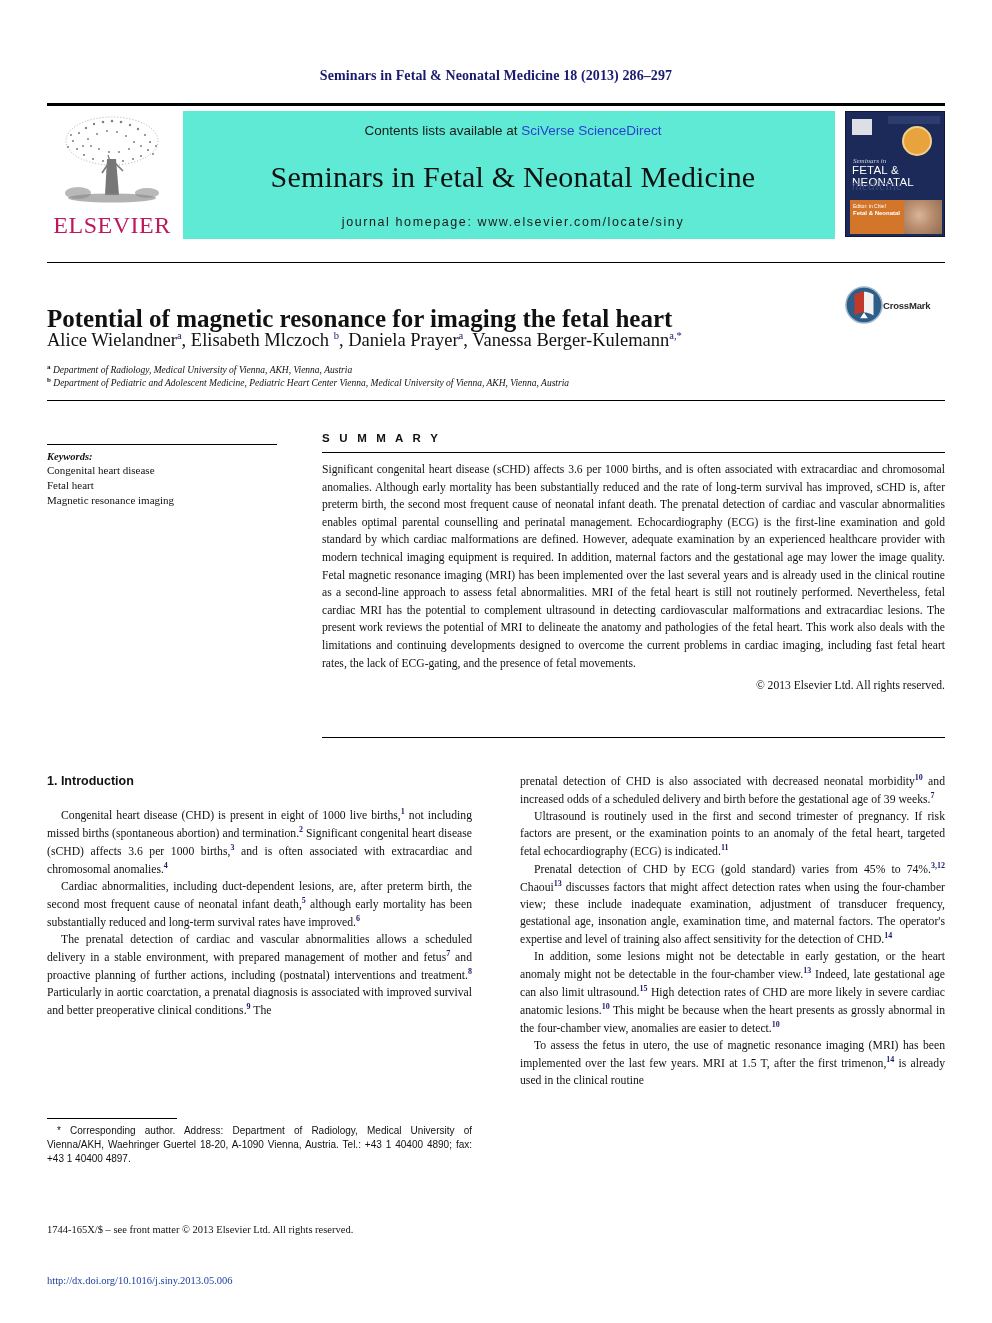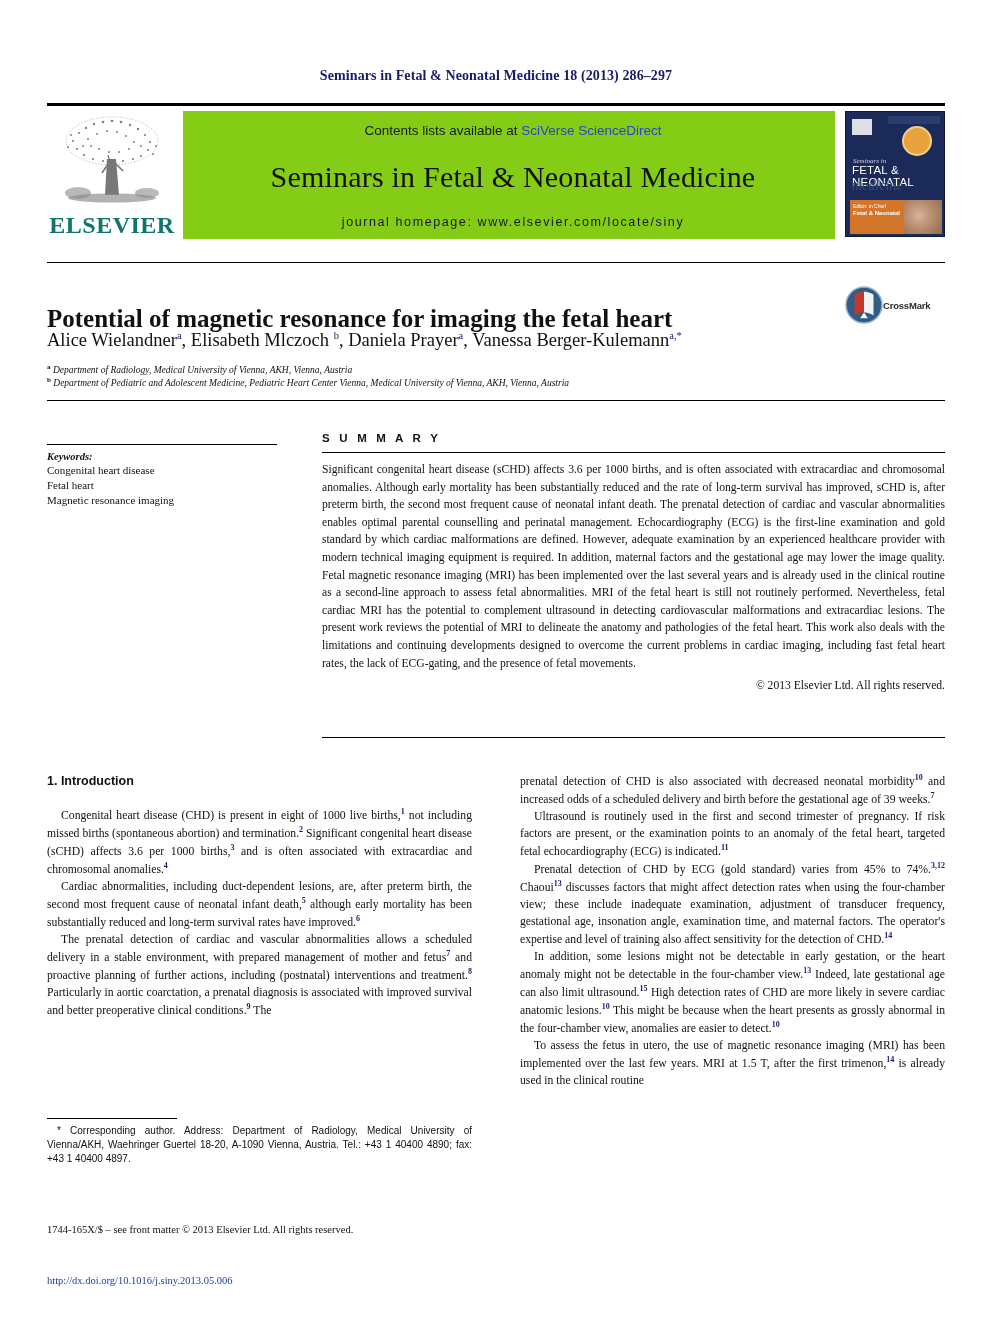"Contents lists available at SciVerse" .center-block { background: #84cc16 -> #5eead4 }
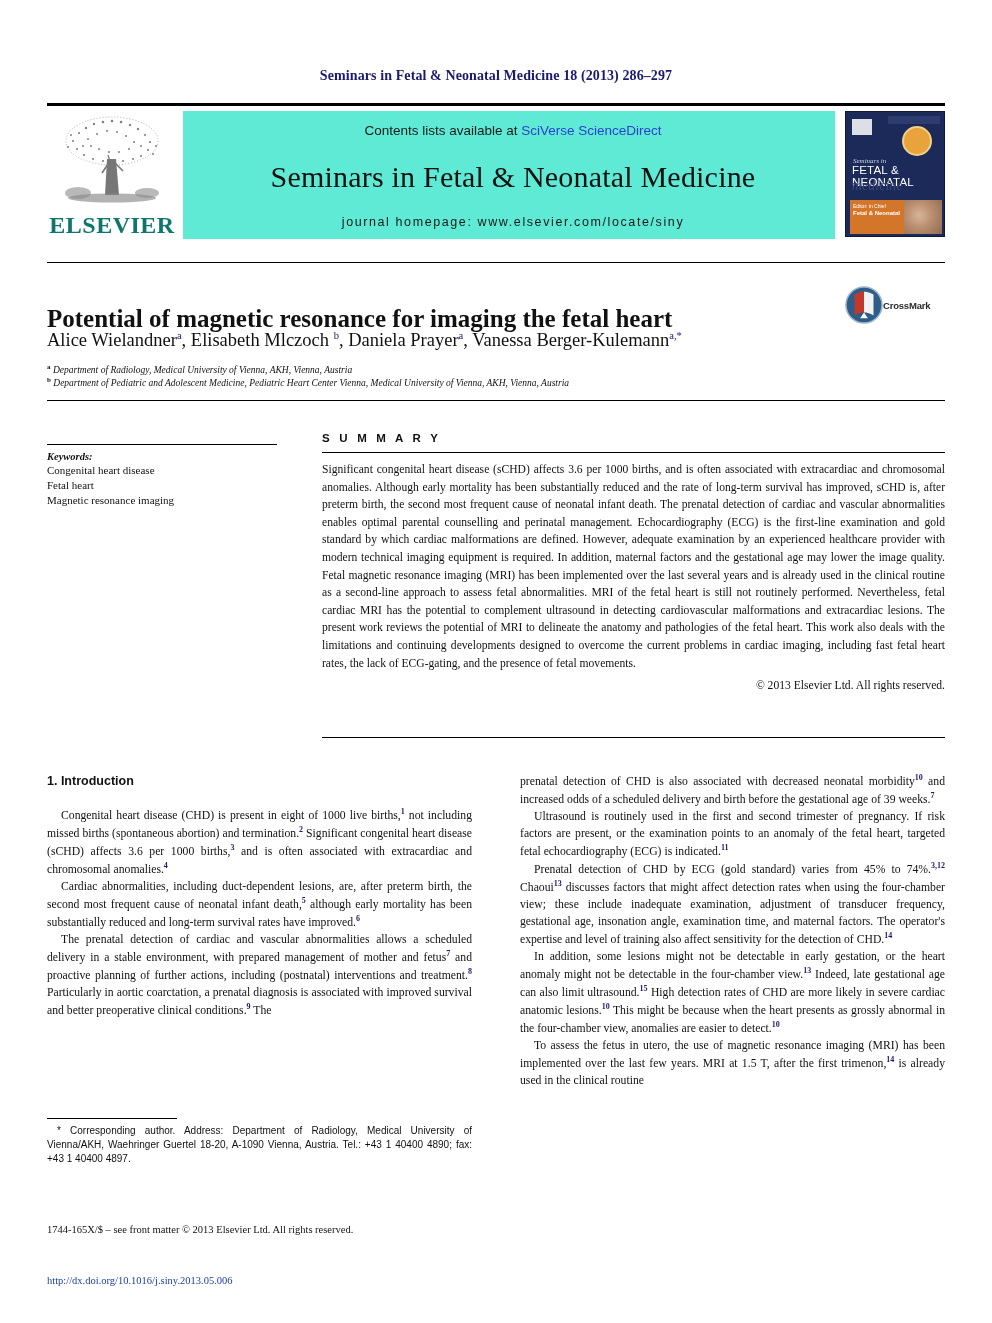"ELSEVIER" .elsevier-word { color: #0f766e -> #be185d; font-weight: 700 -> 400 }
